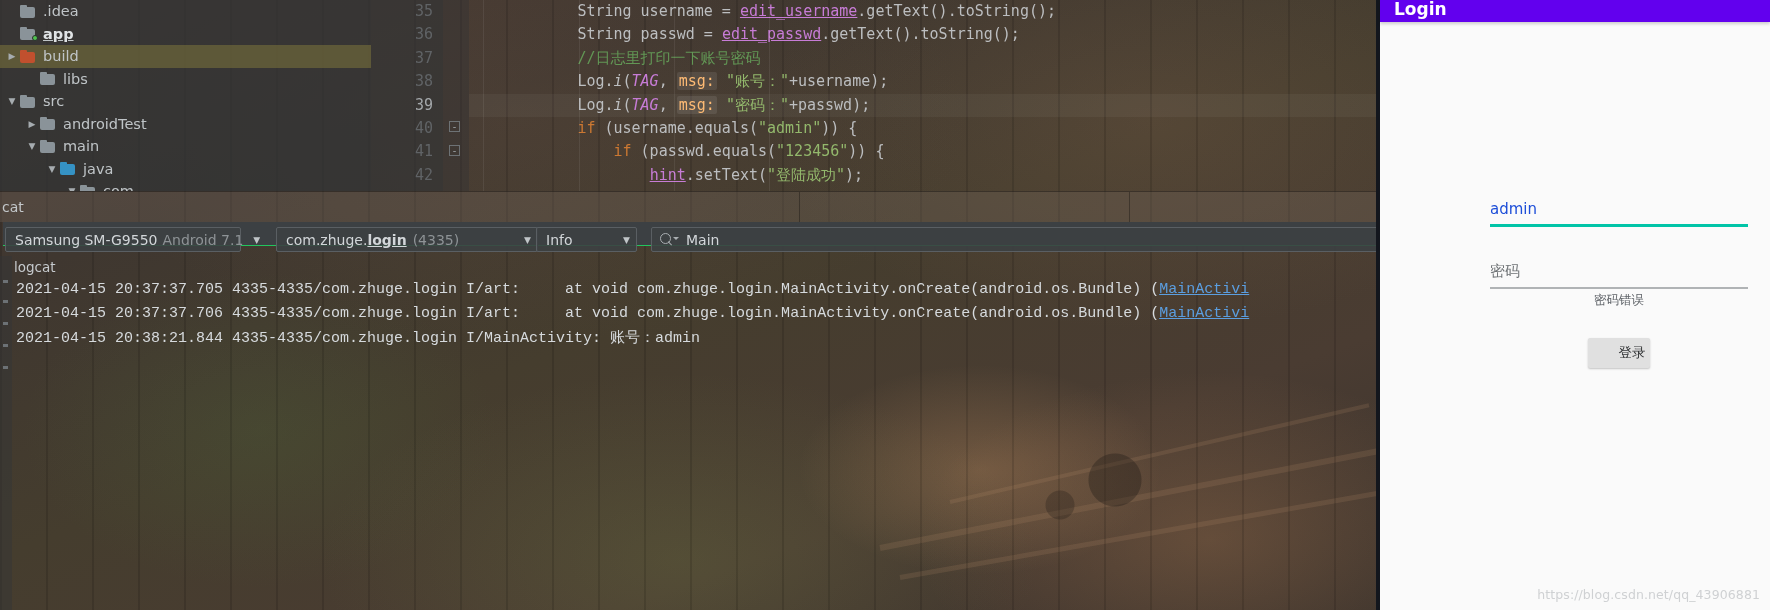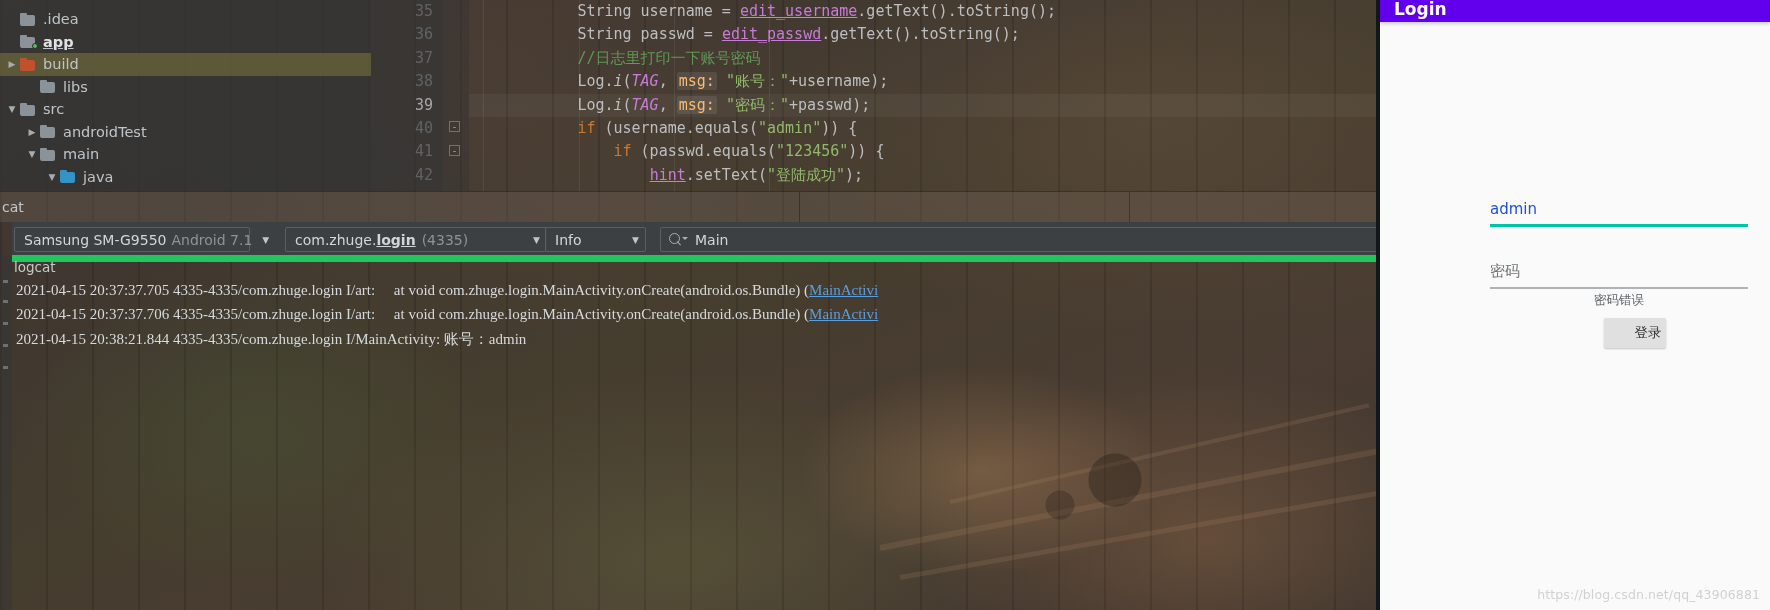".idea" .sidebar { padding-top: 8px -> 0px }
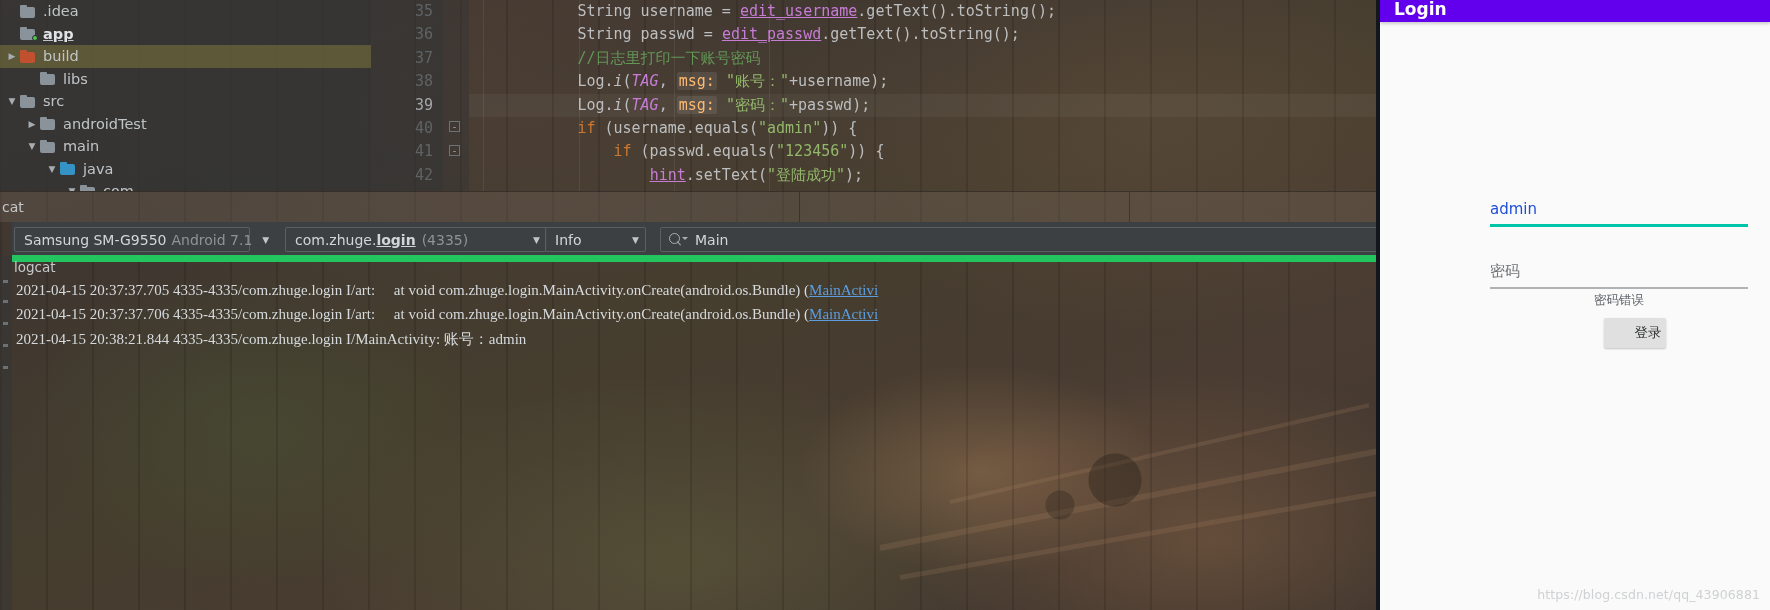"Samsung SM-G9550" .logcat-toolbar { border-bottom: 7px solid #22c55e -> 1px solid #22c55e; height: 40px -> 24px; left: 12px -> 3px }
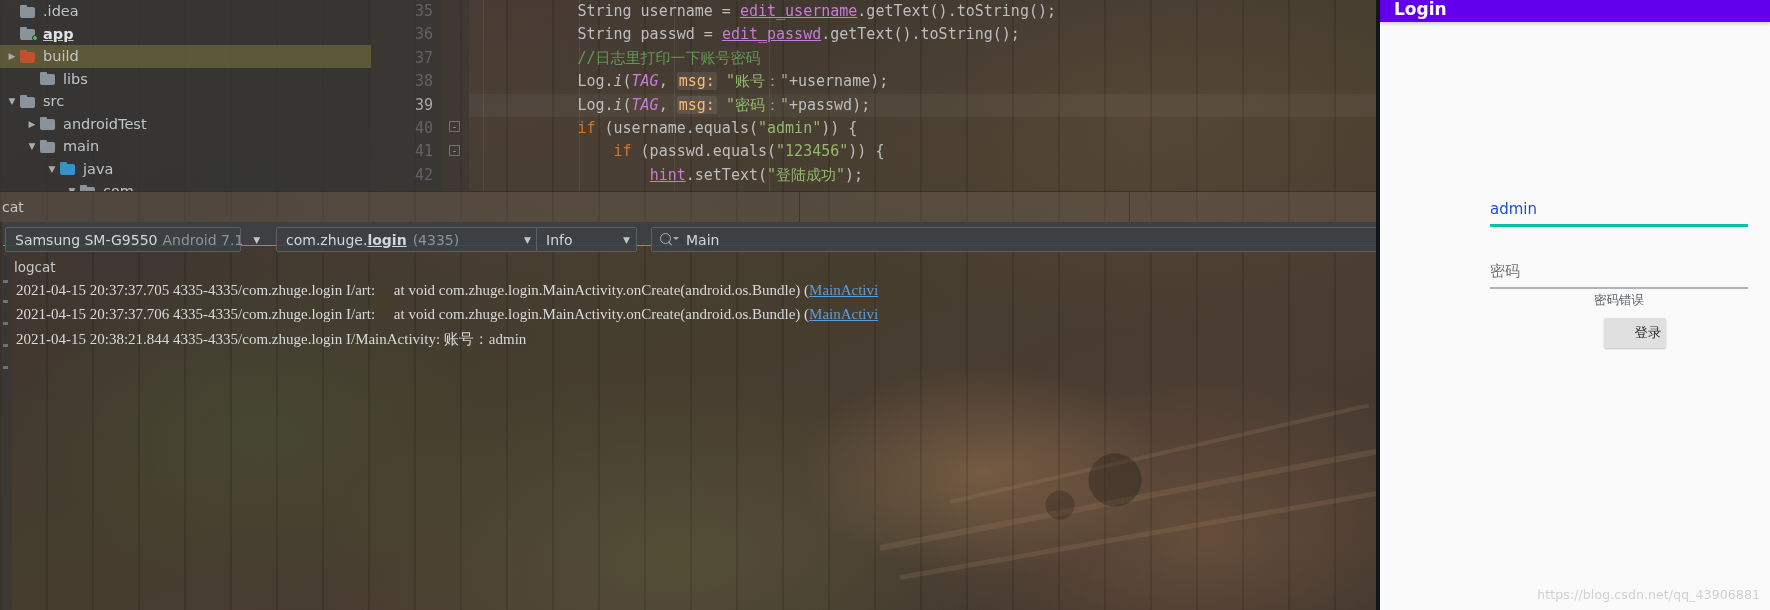"2021-04-15 20:37:37.705" .lc-lines { font-family: Liberation Serif, serif -> Liberation Mono, monospace }
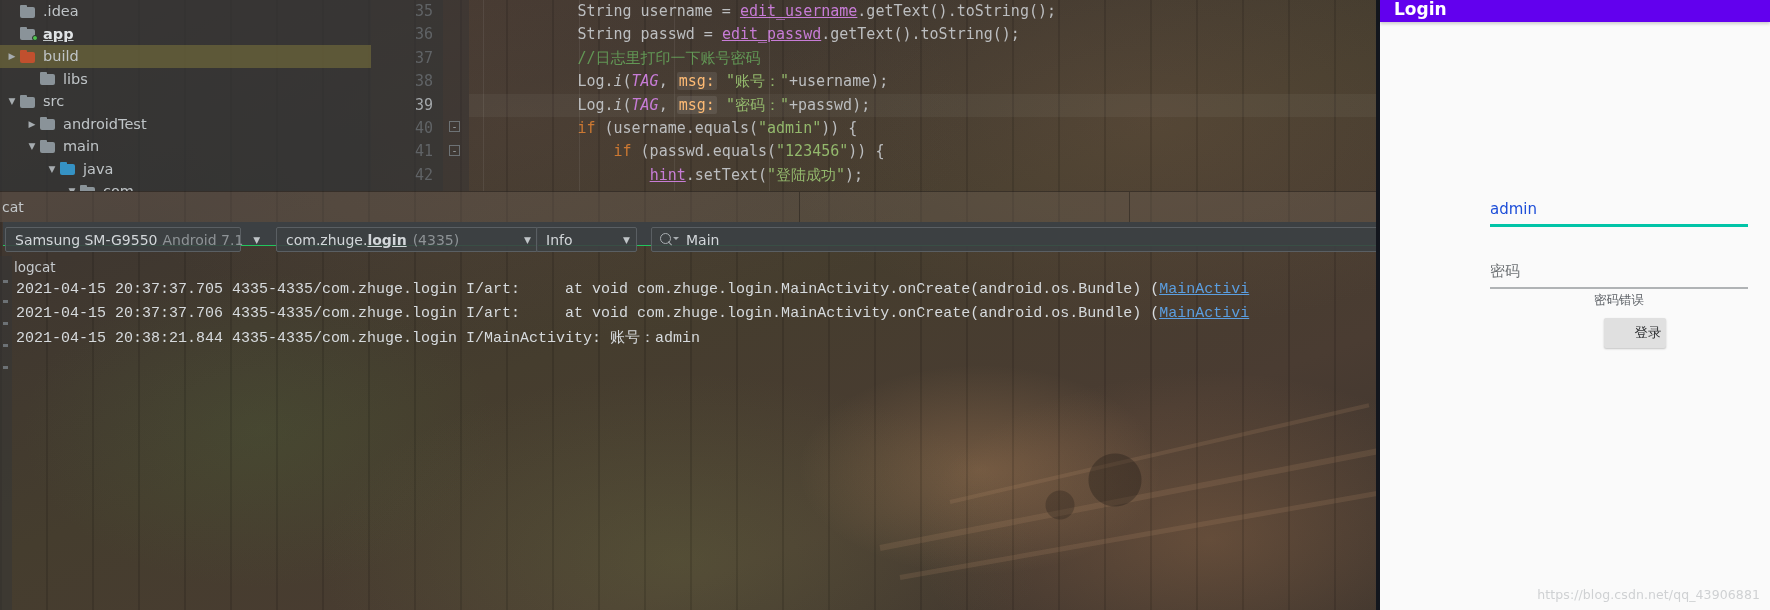"登录" div.login-btn { margin-left: 16px -> 0px; top: 296px -> 316px }
